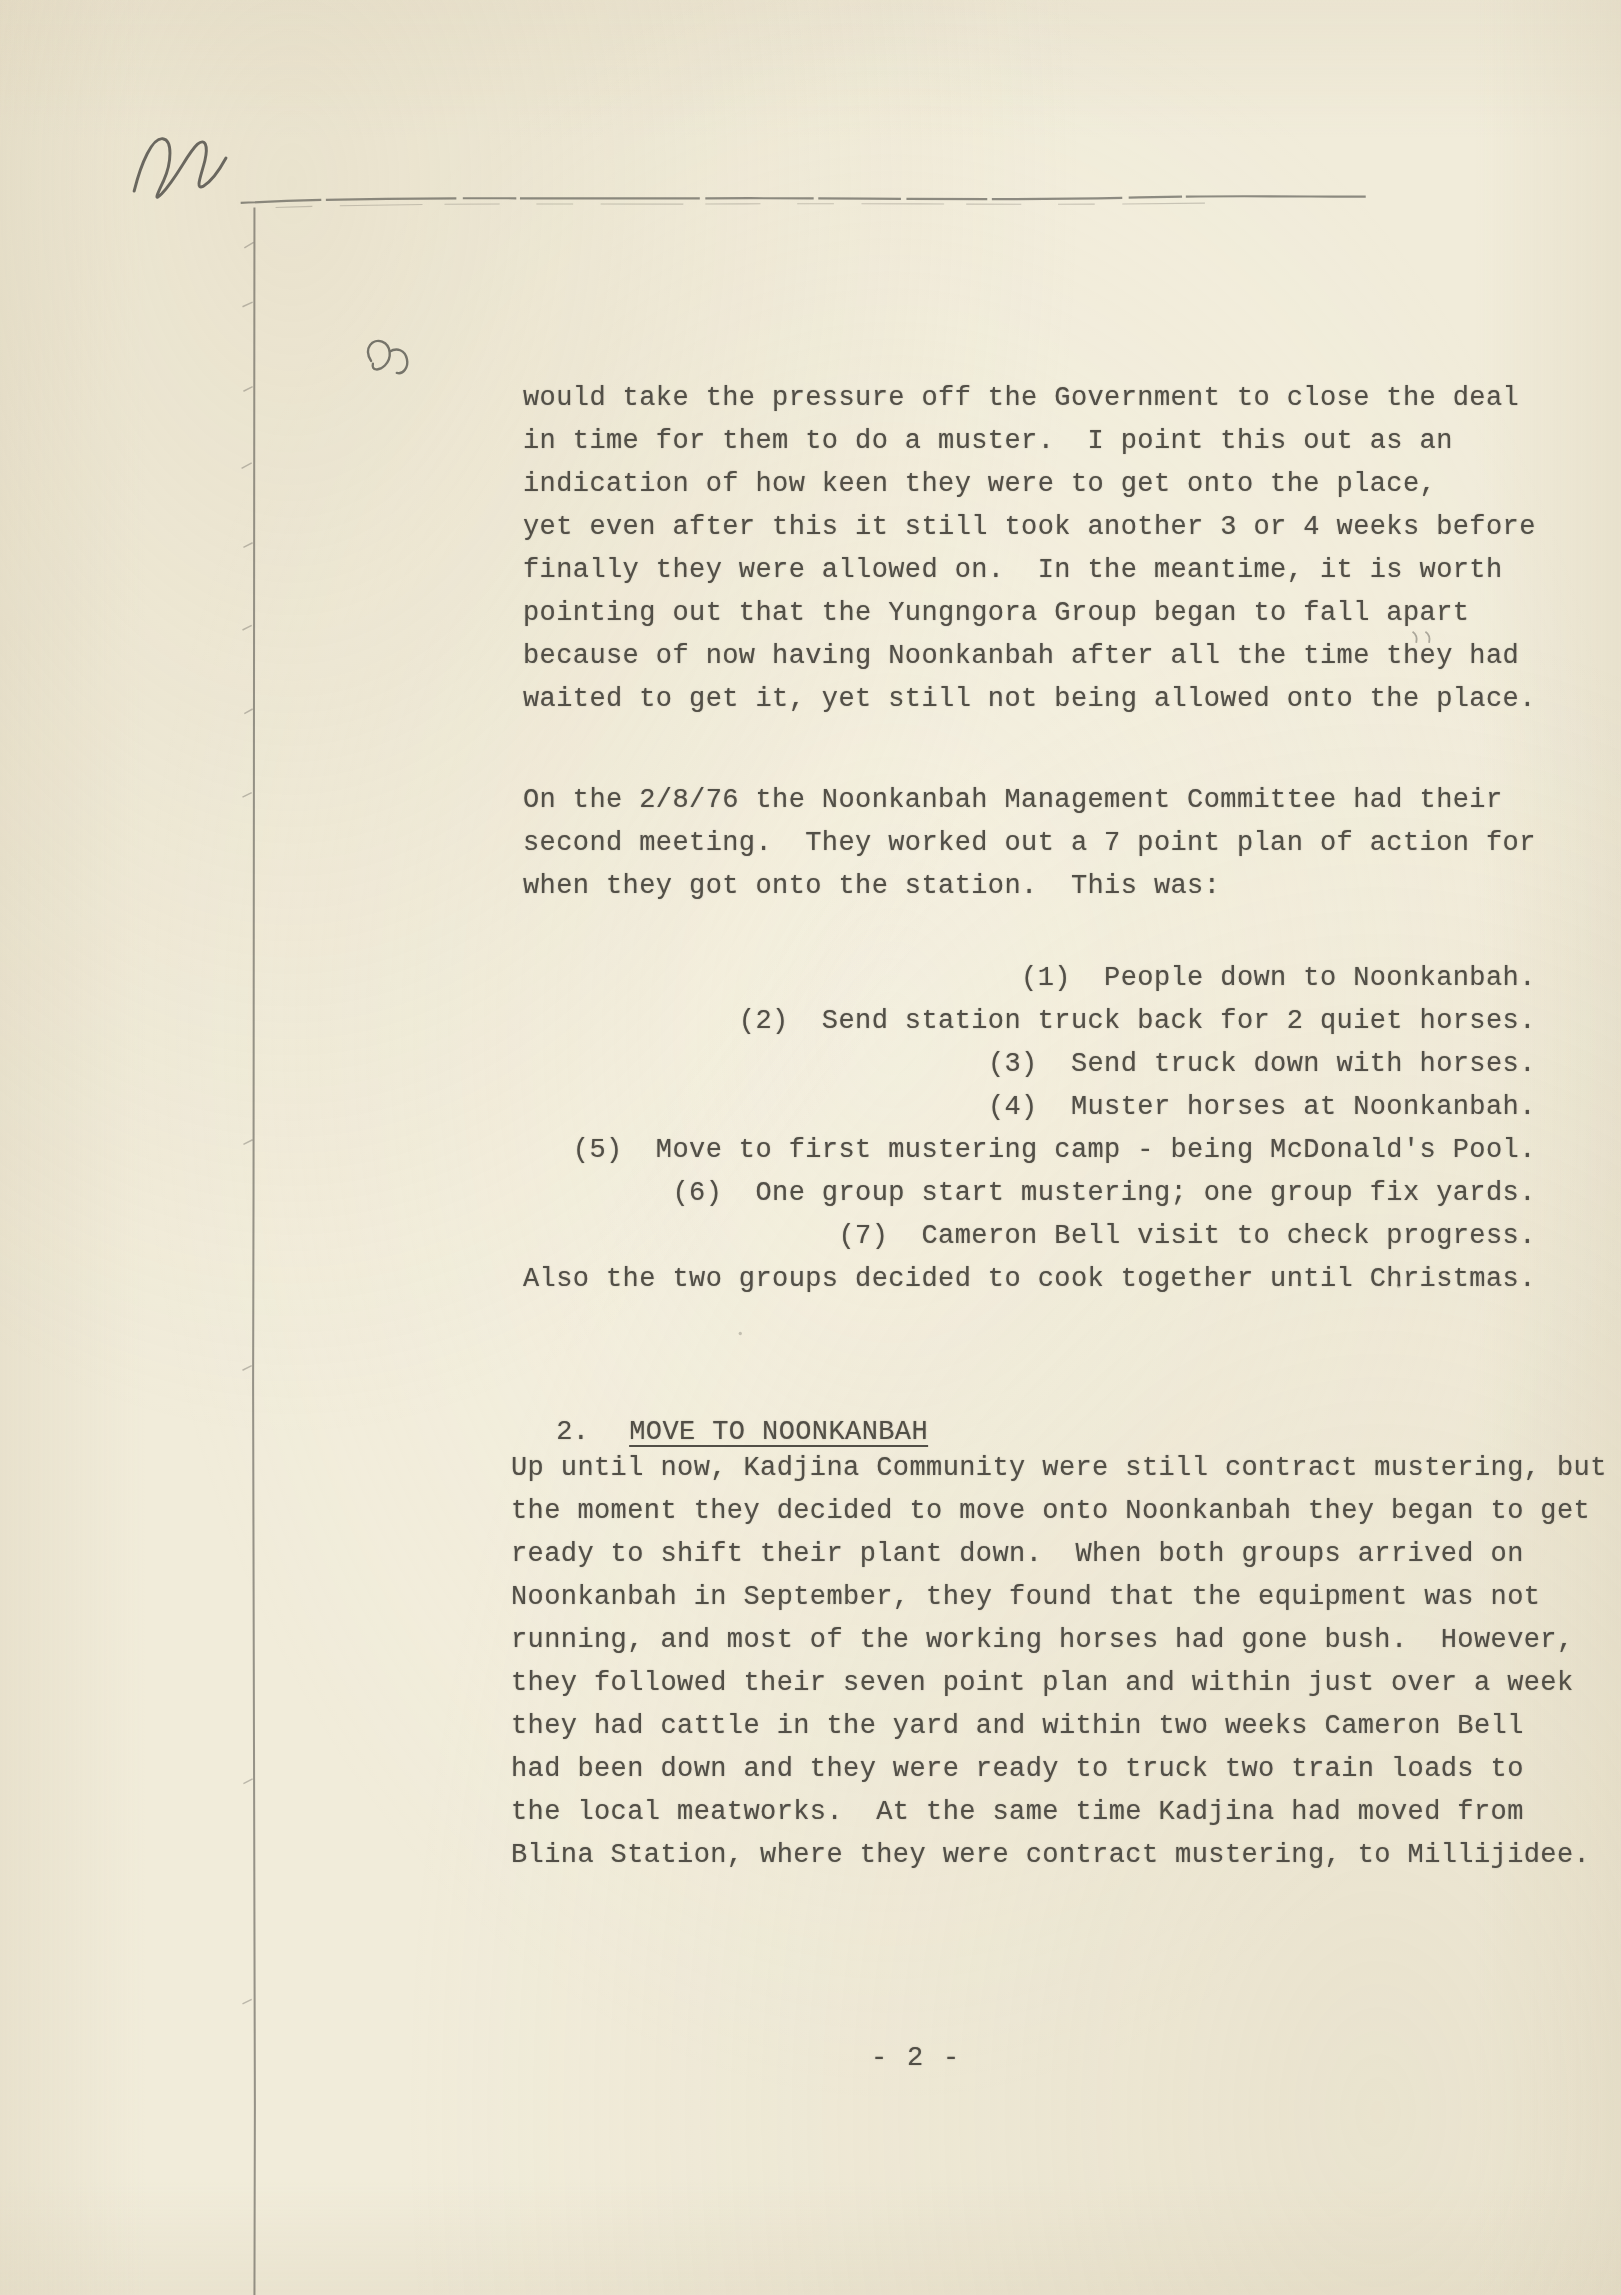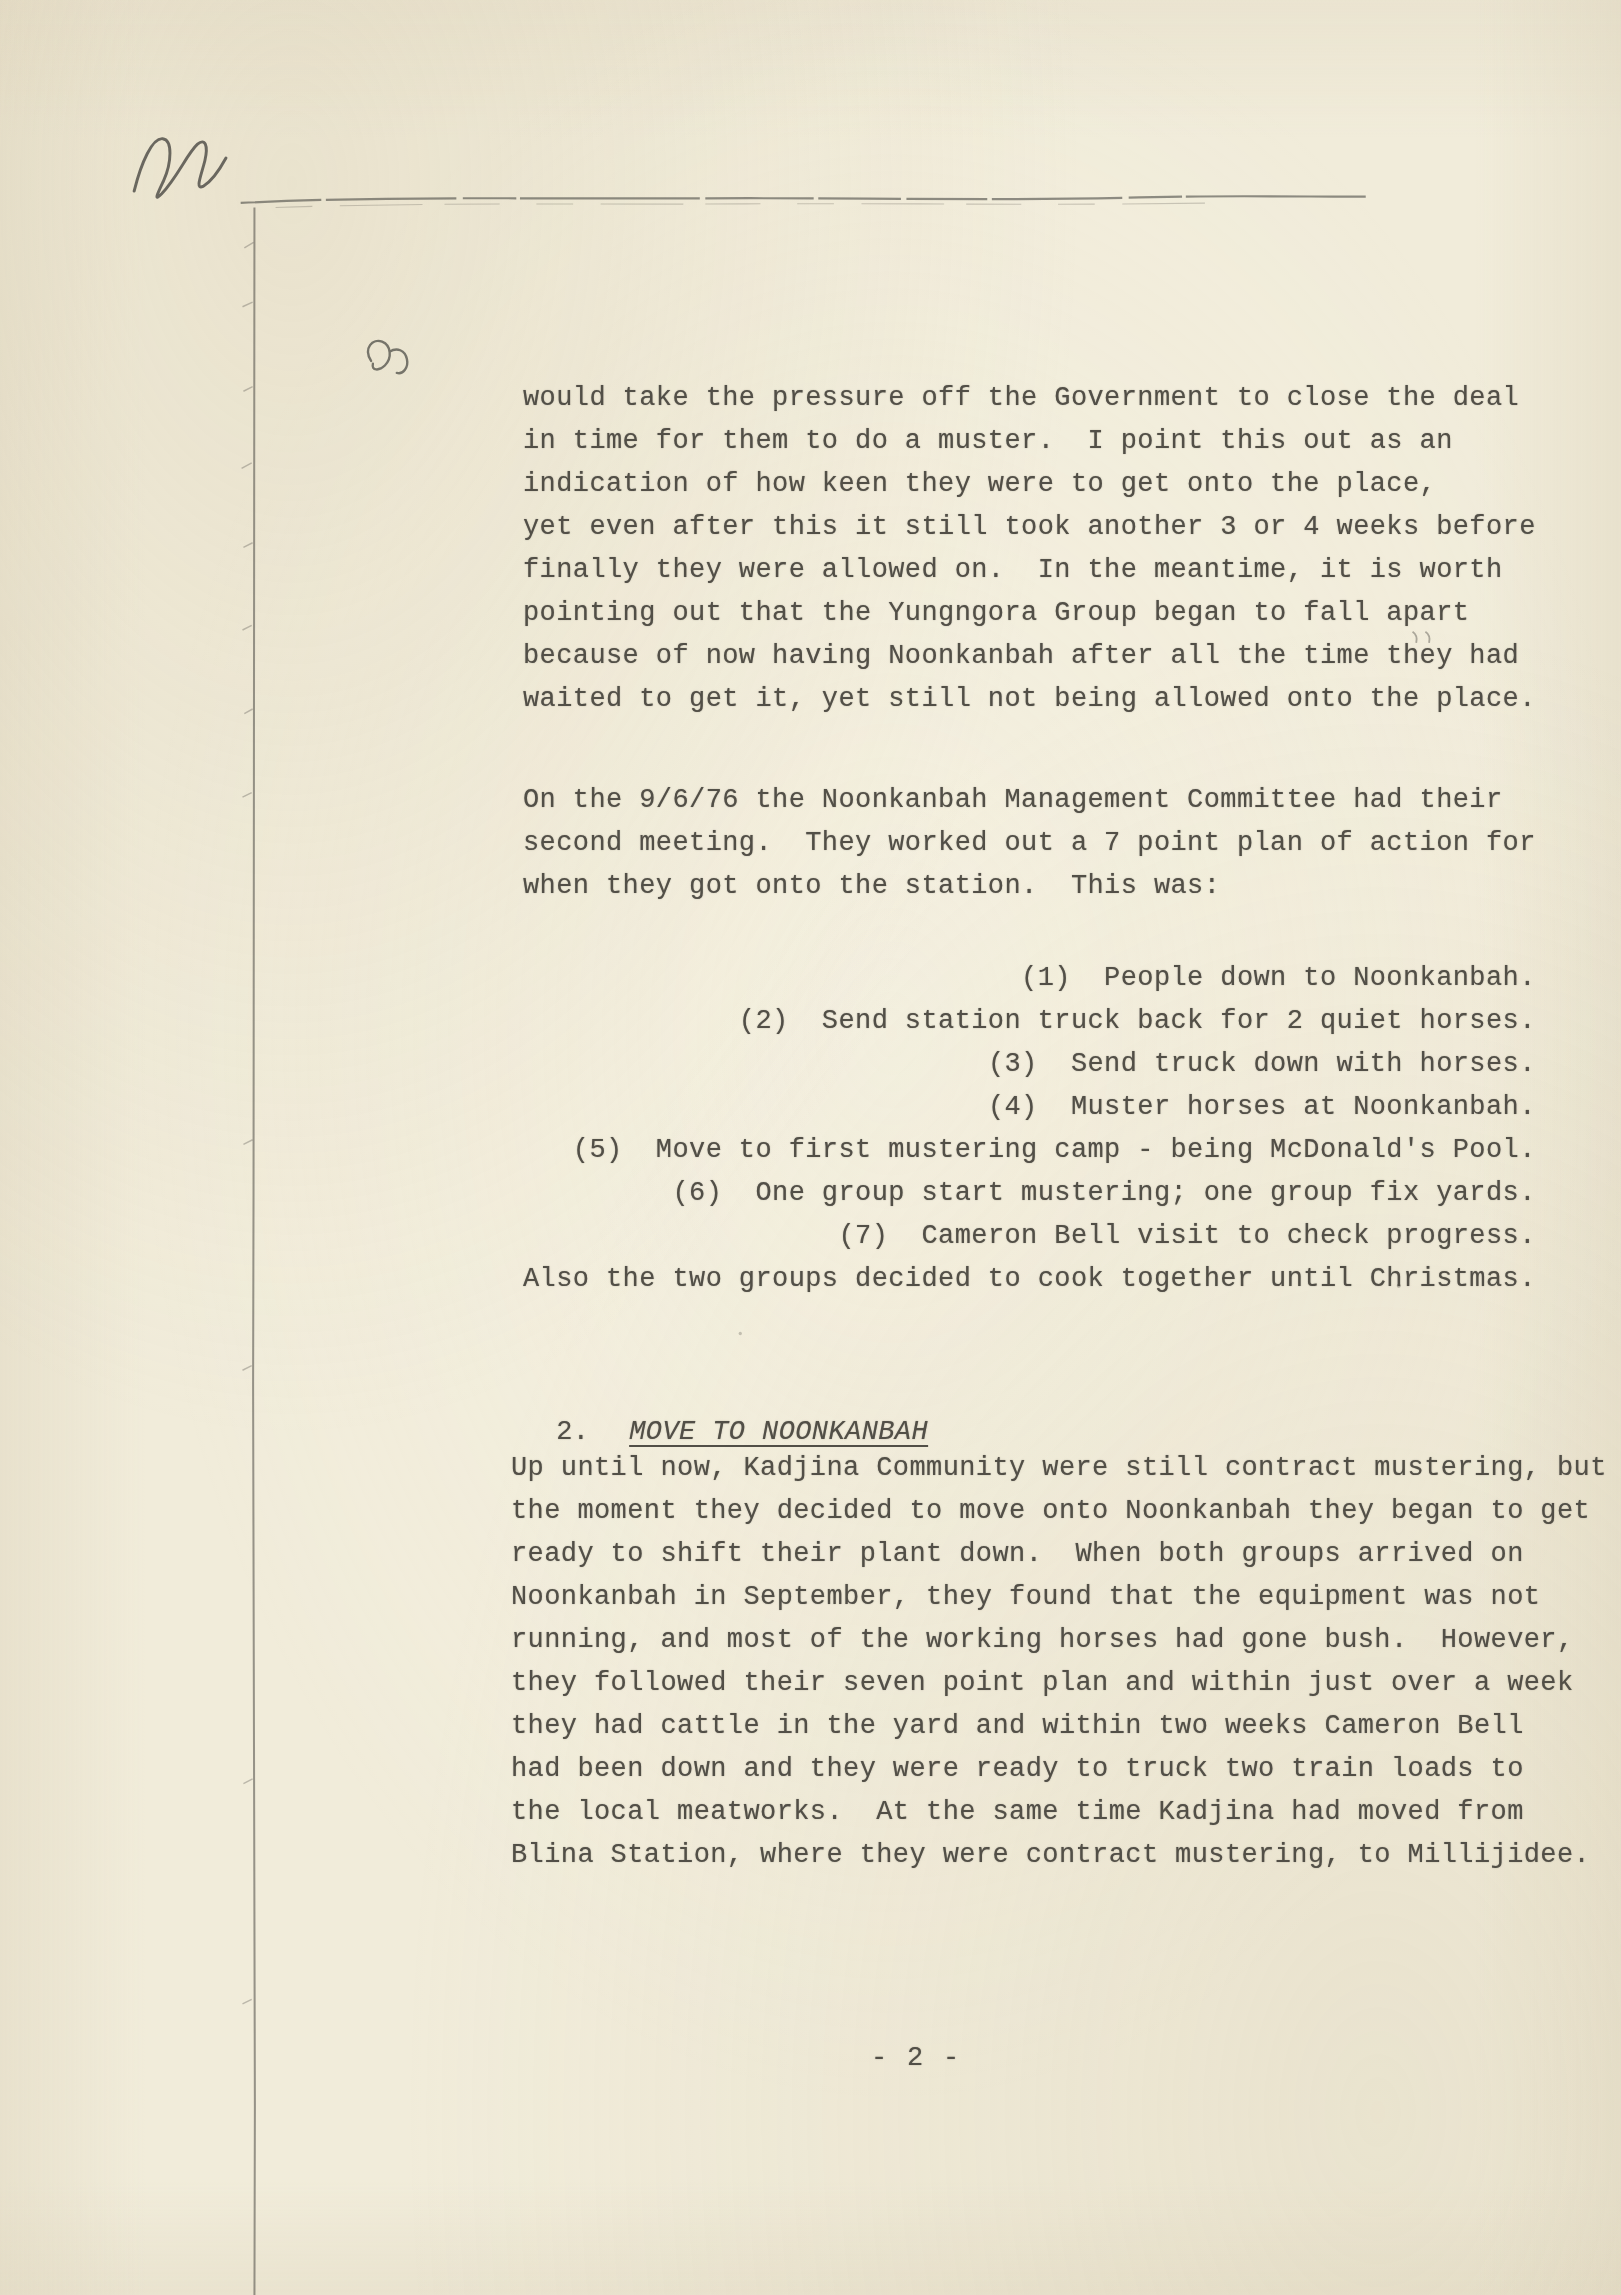"On the 9/6/76 the Noonkanbah" div.typed { text: 9/6/76 -> 2/8/76 }
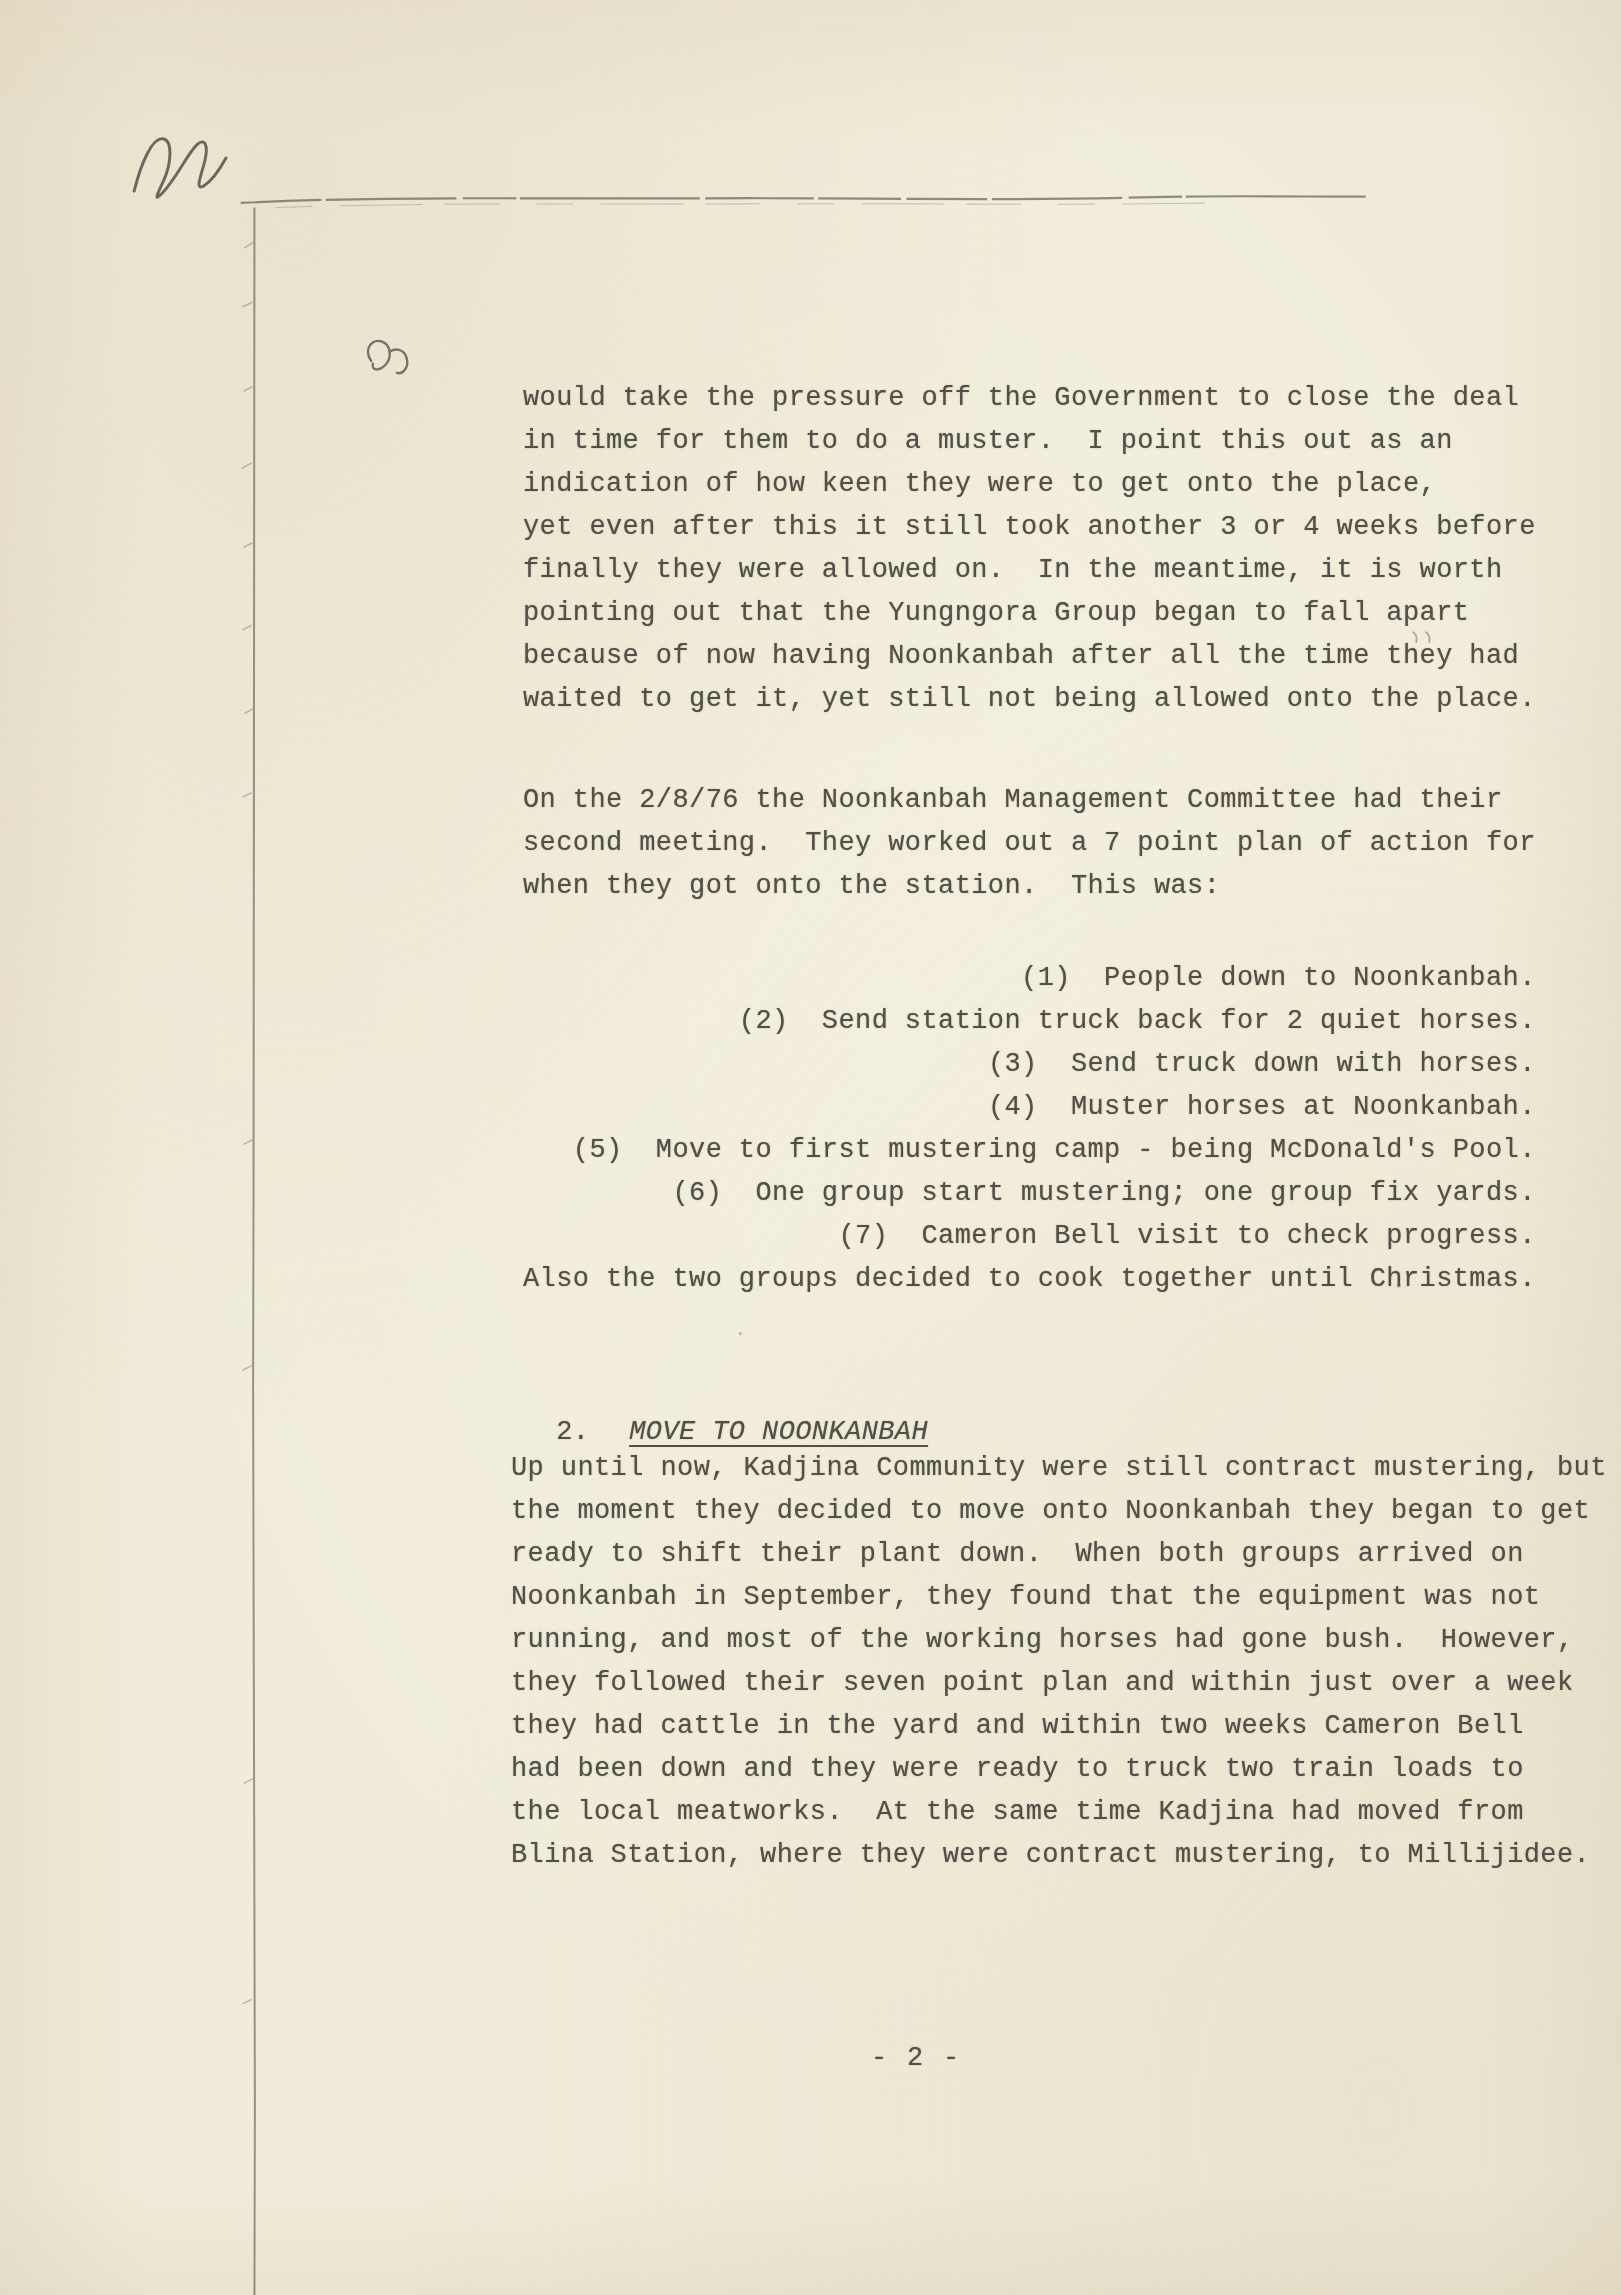"MOVE TO NOONKANBAH" .heading .title { font-style: italic -> none }
